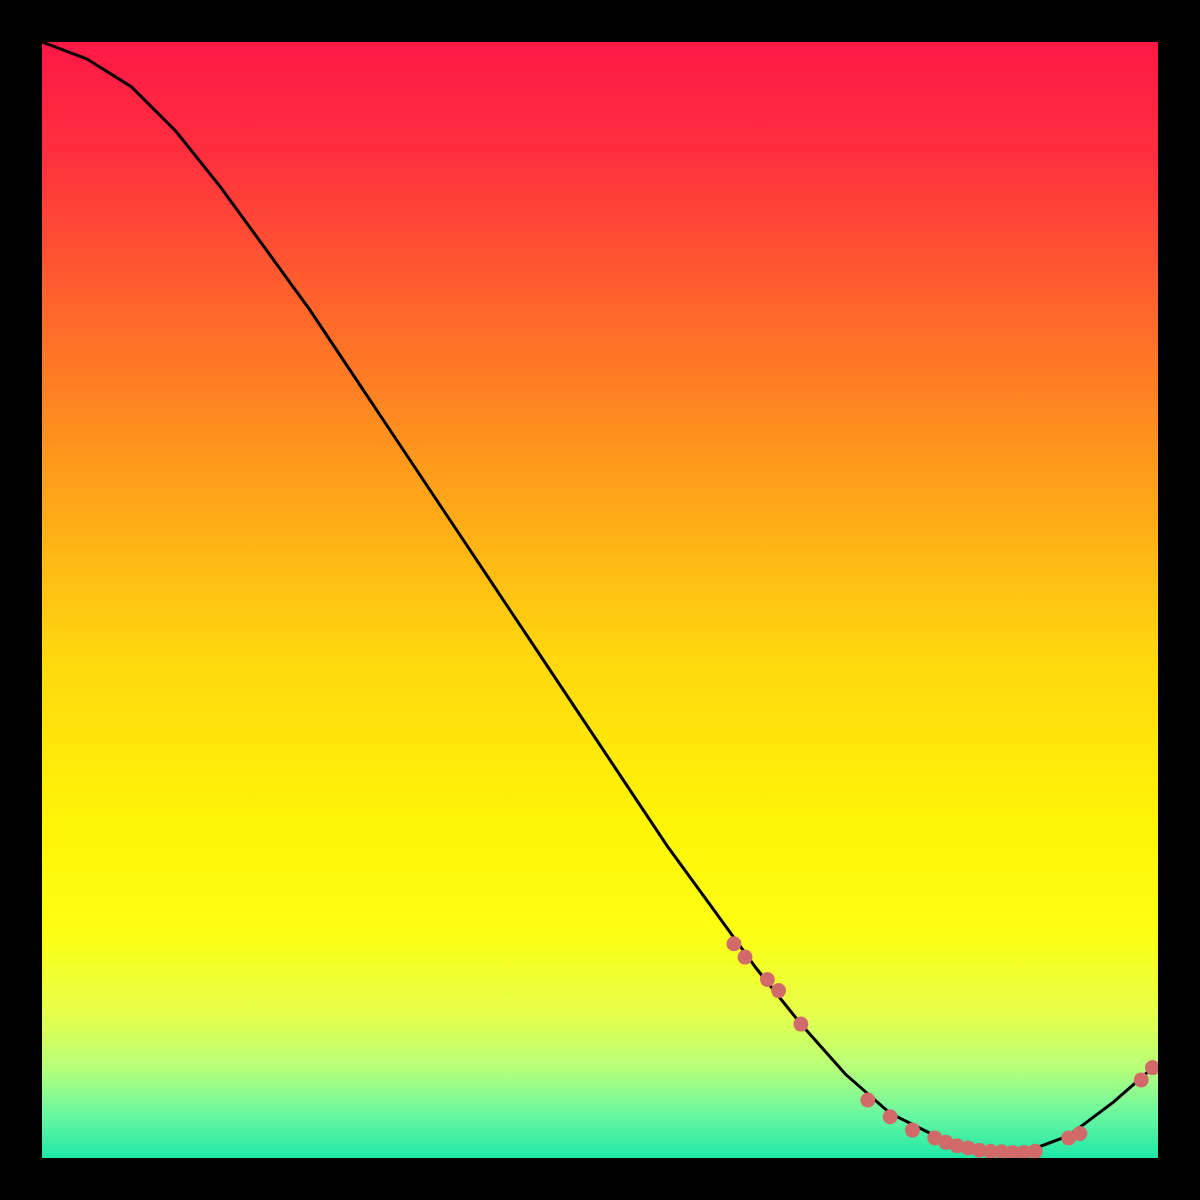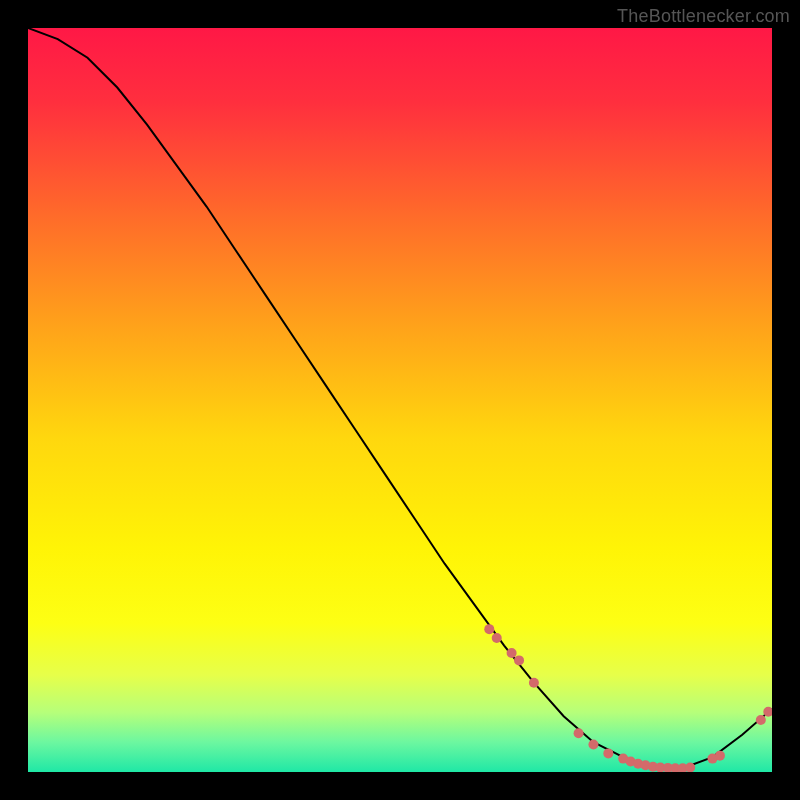"TheBottlenecker.com" div.credit { html: <div>TheBottlenecker.com</div> -> none }
